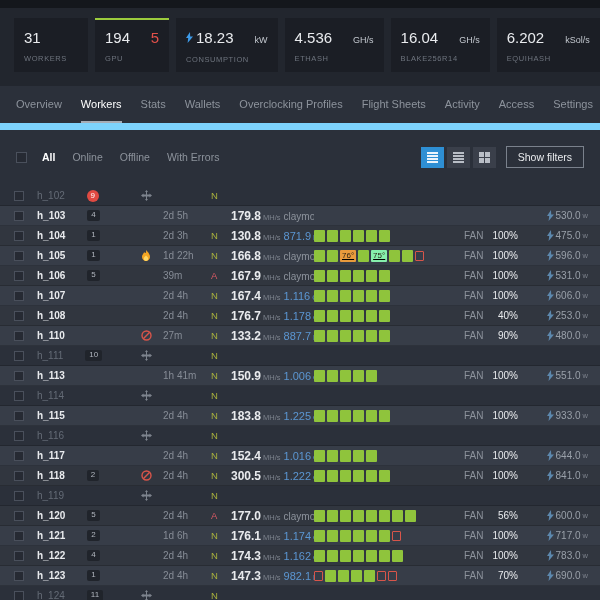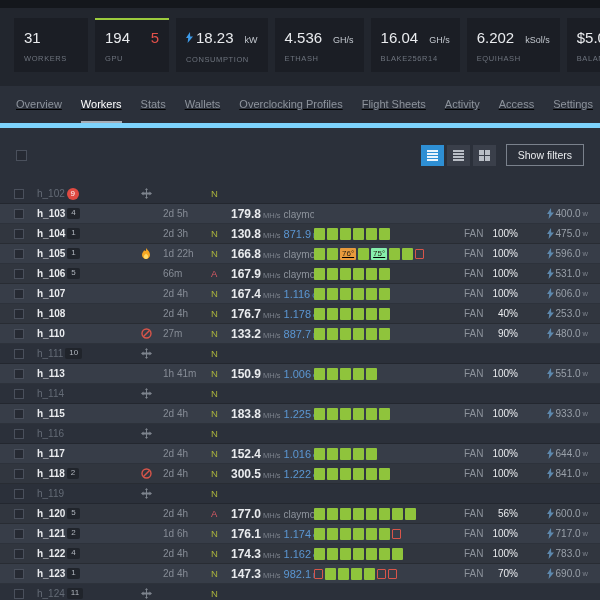"kW" .tile .unit { margin-left: 11px -> 21px }
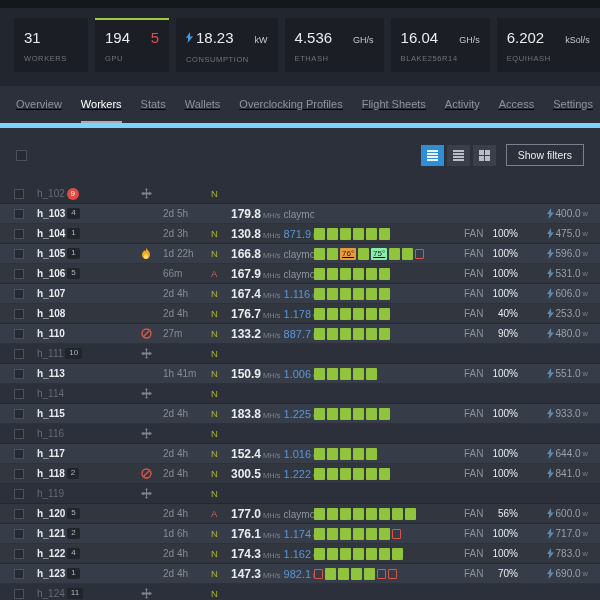"Overview" .nav { border-bottom: 5px solid #7dd3fc -> 7px solid #7dd3fc; text-decoration: underline -> none }
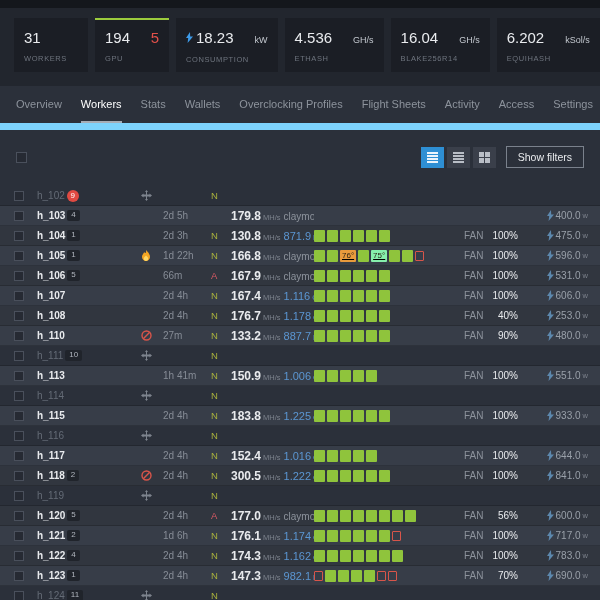"All" span { html: none -> <span> <span>All</span> <span>Online</span> <span>Offline</span> <span>With Errors</span> </span> }
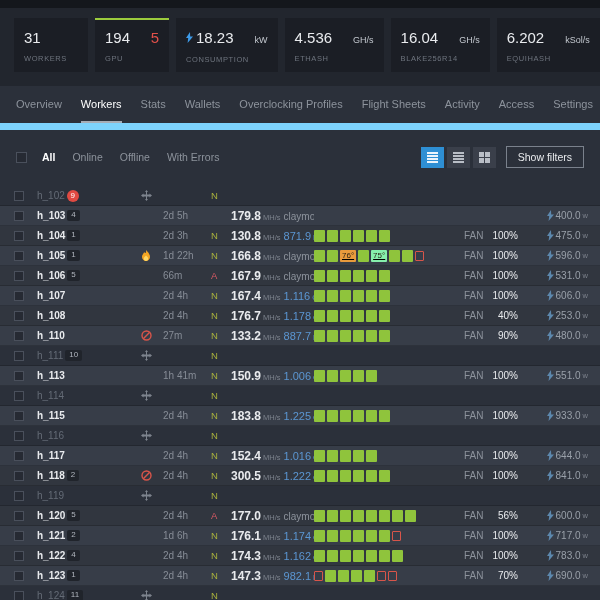"h_102" .namewrap { gap: 2px -> 22px }
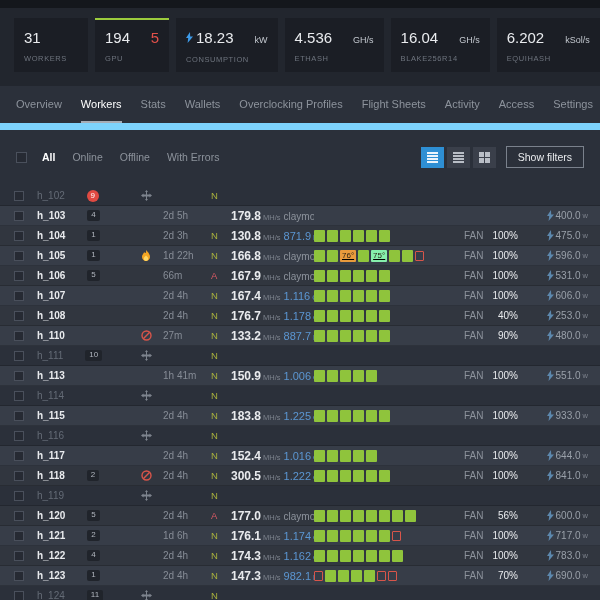"400.0" span { text: 400.0 -> 530.0 }
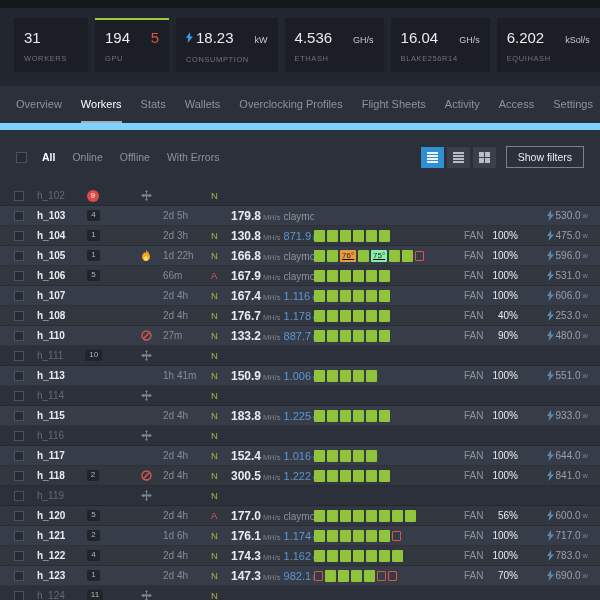"66m" span.uptime { text: 66m -> 39m }
